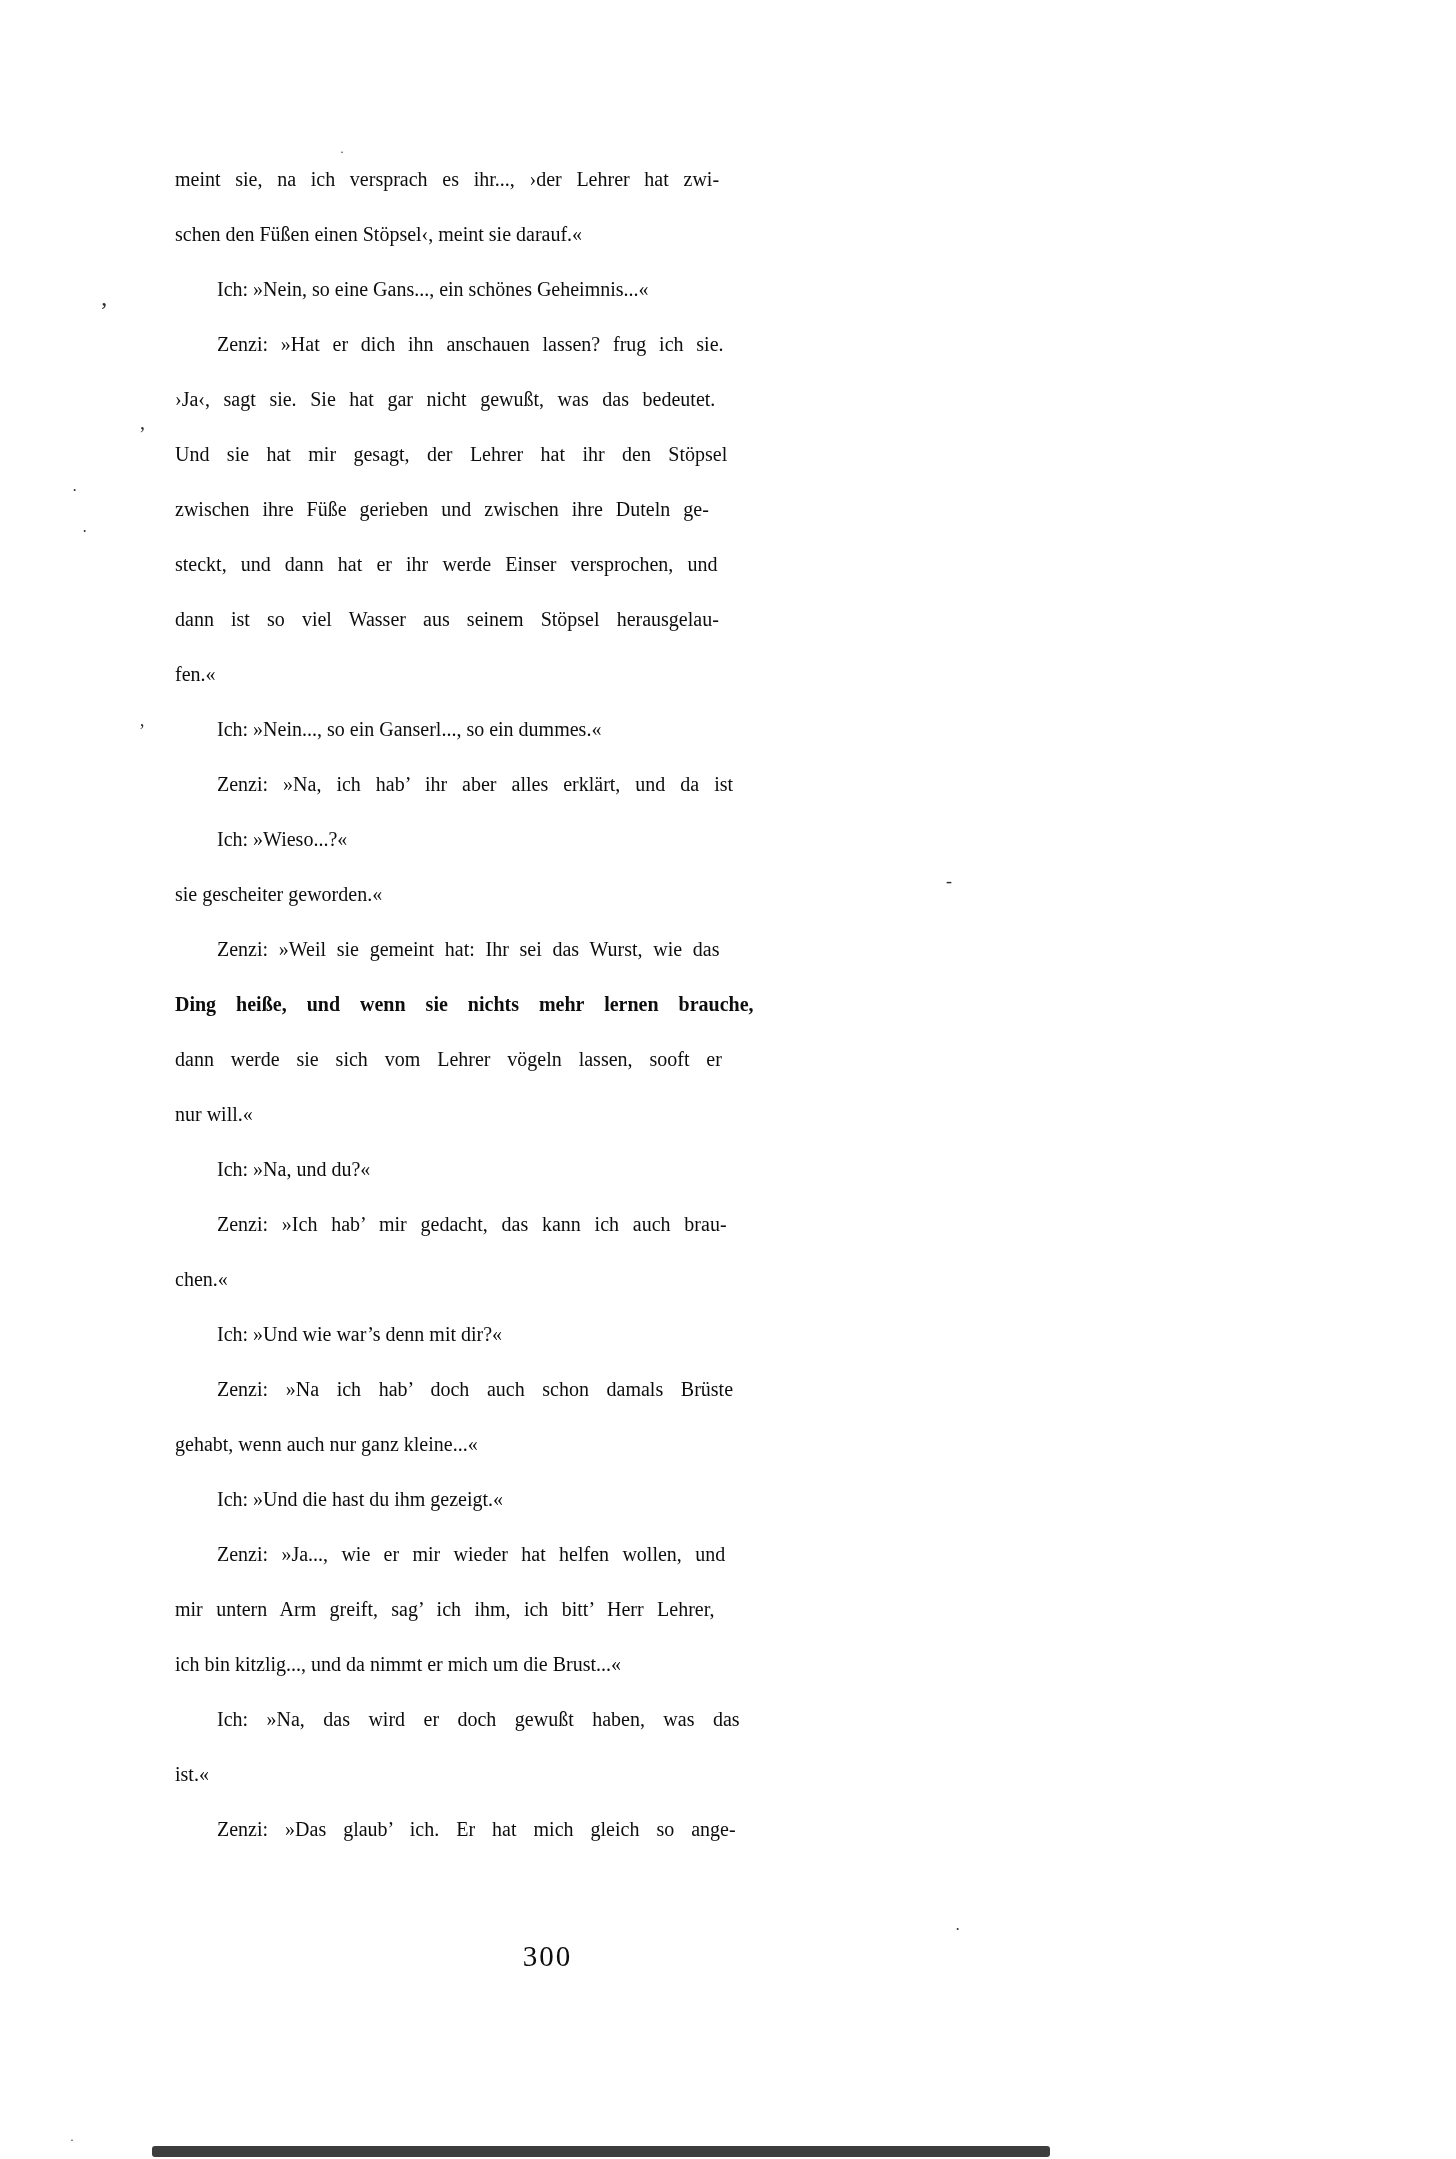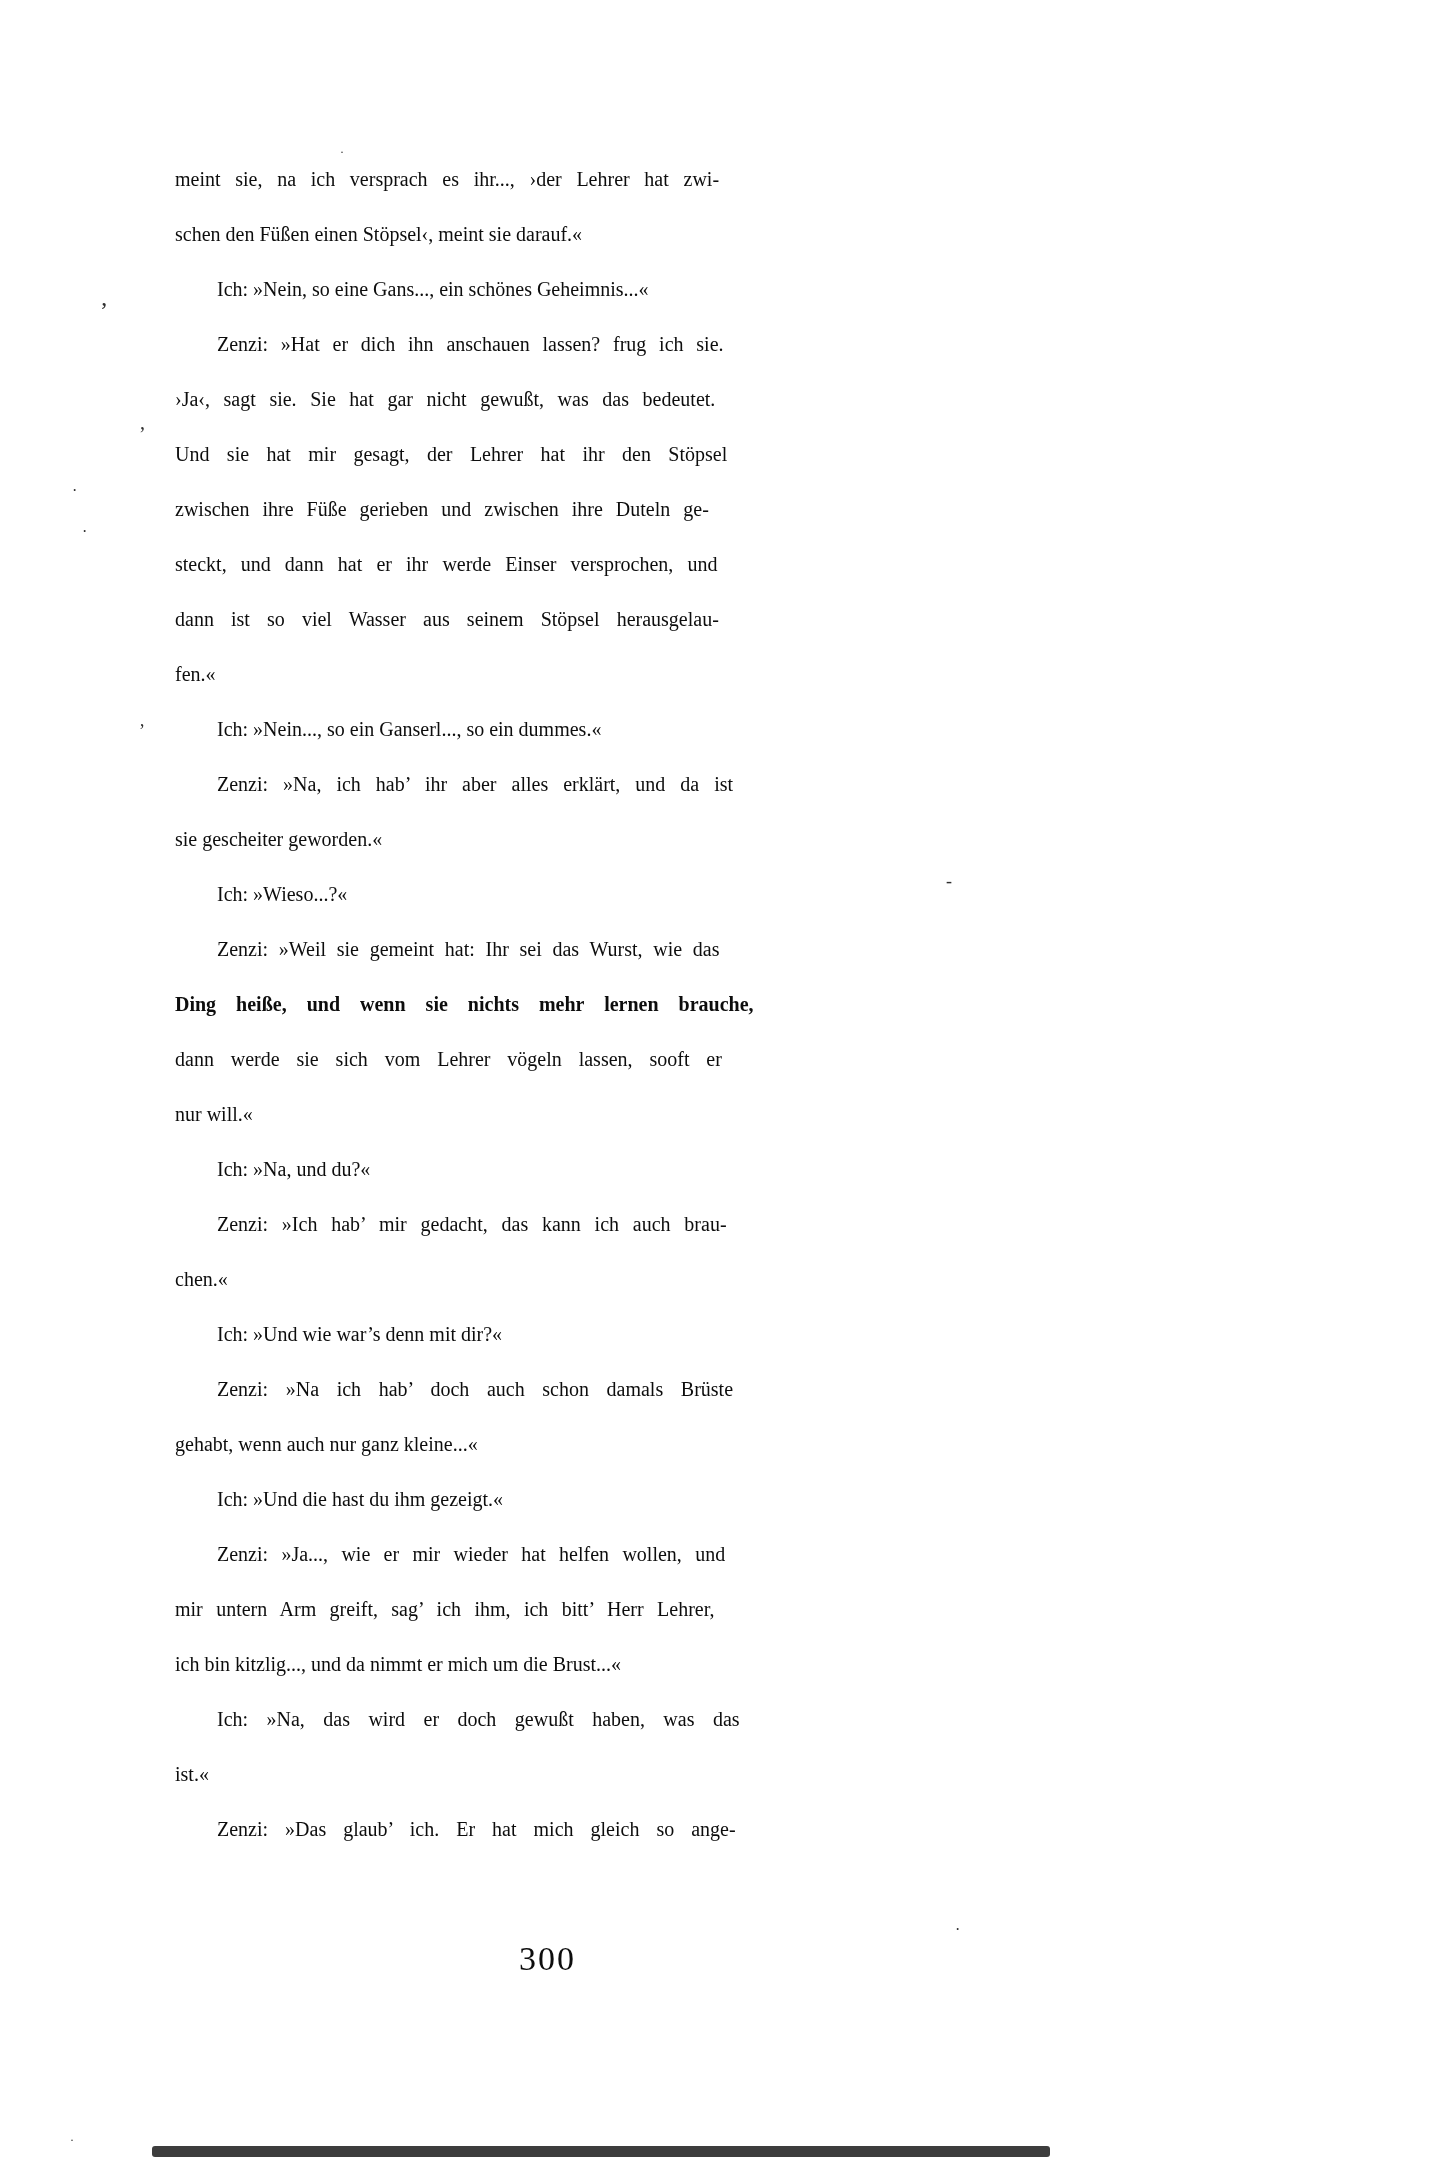"sie gescheiter geworden.«" div.line { order: before "Ich: »Wieso...?«" -> after "Ich: »Wieso...?«" }
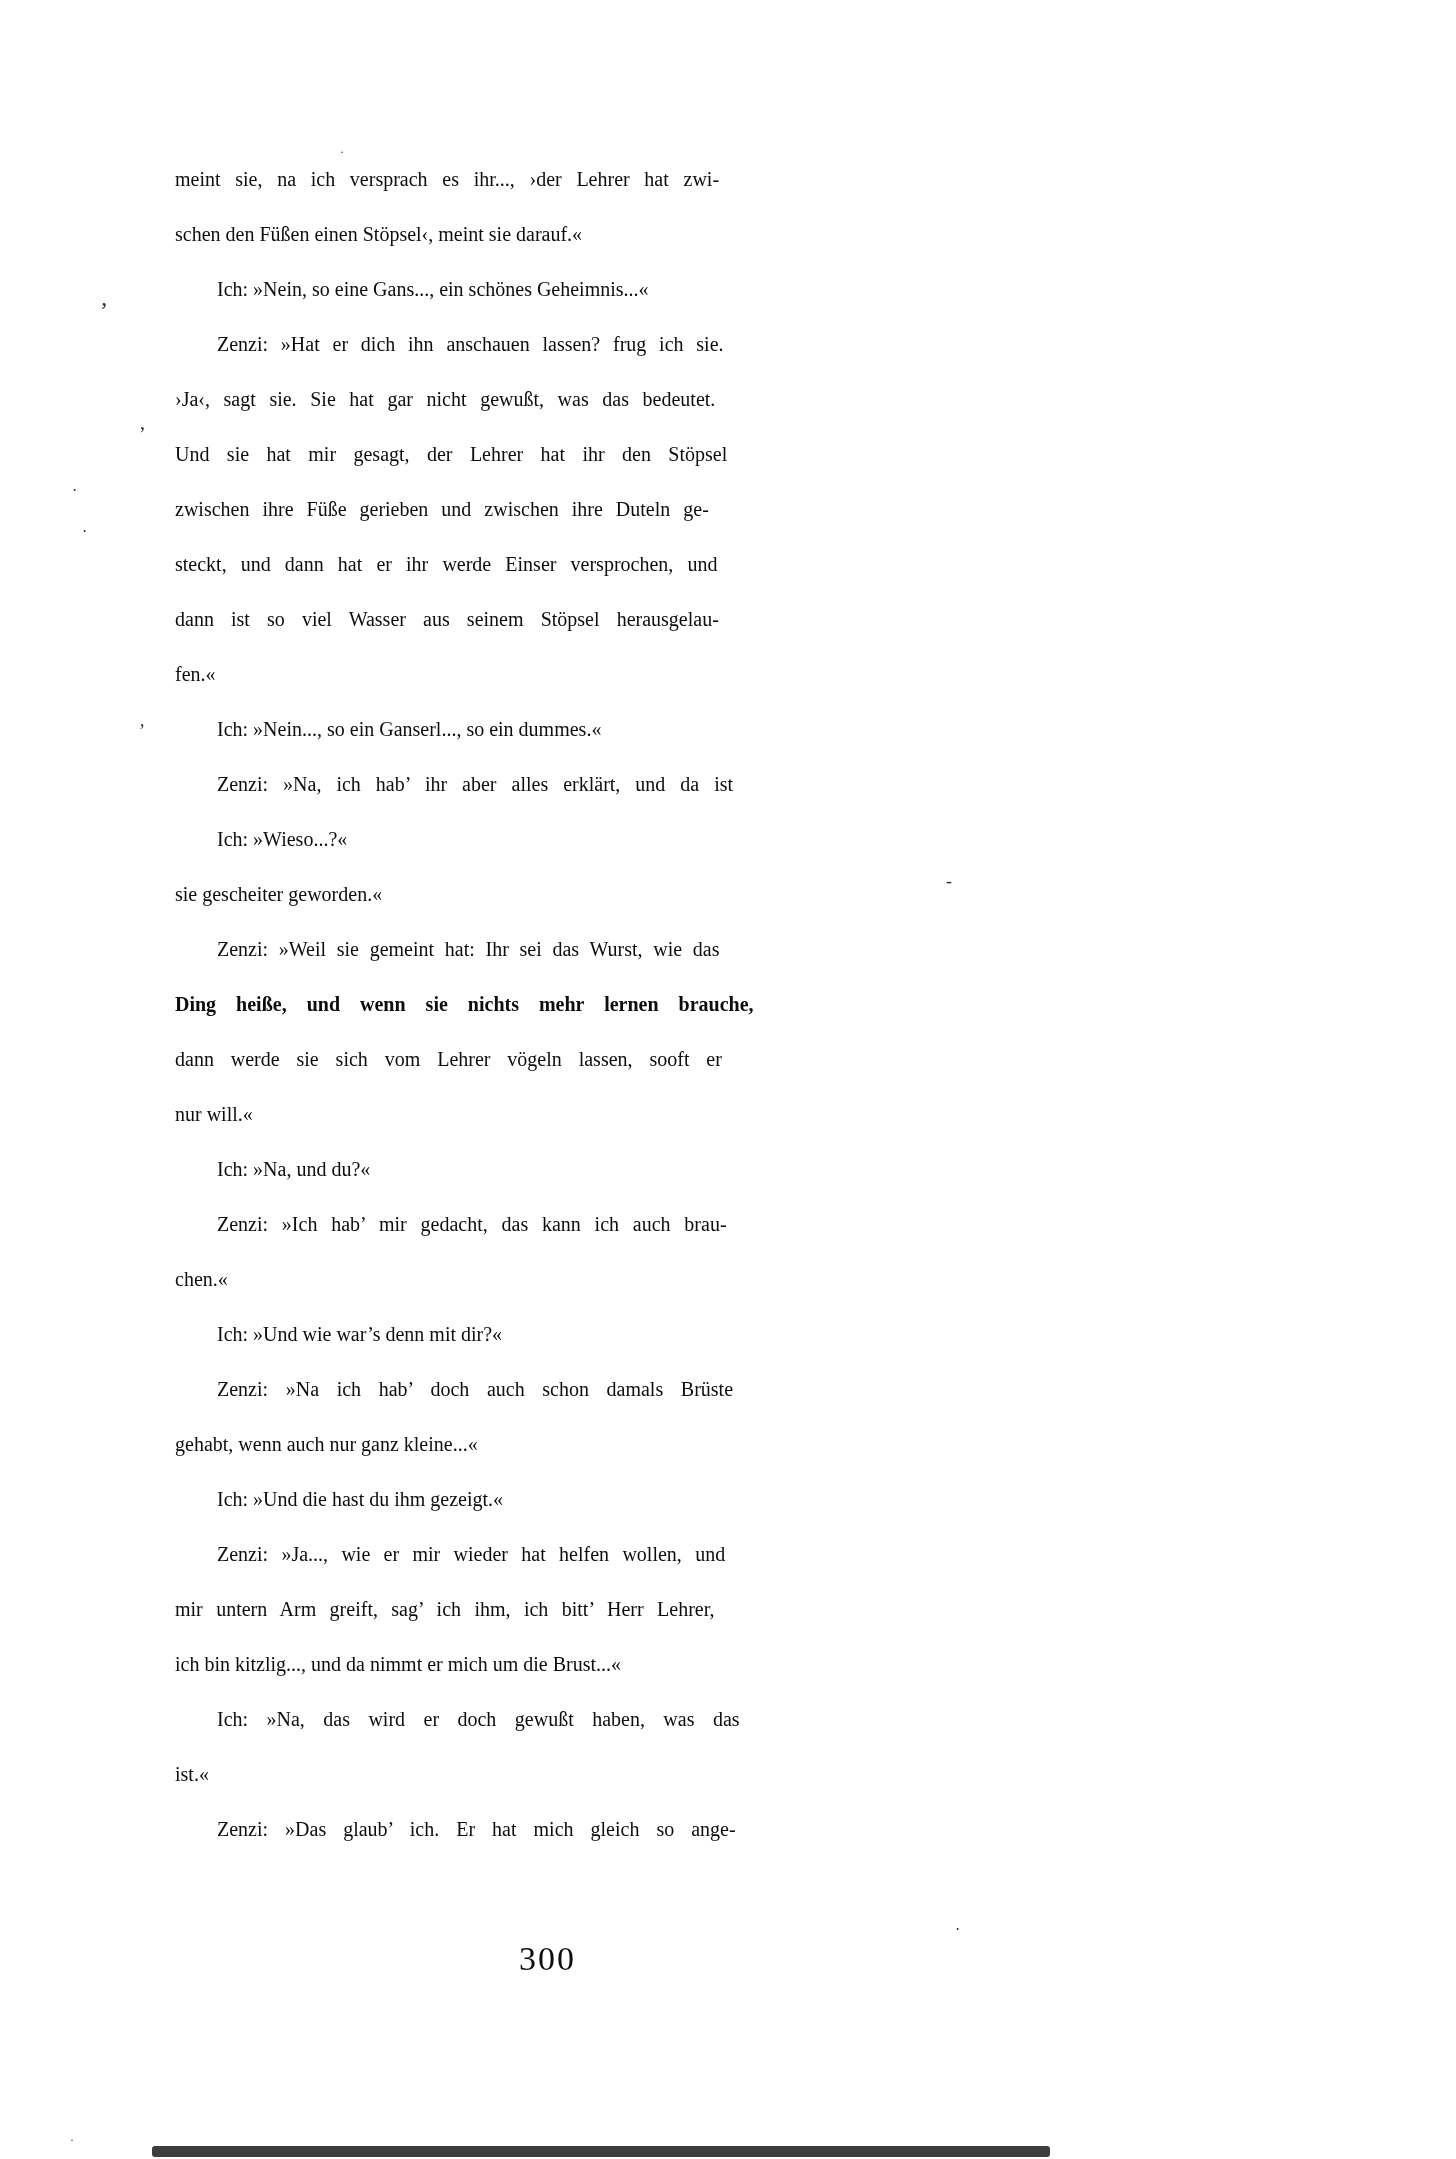"300" .page-number { font-size: 34px -> 29px }
